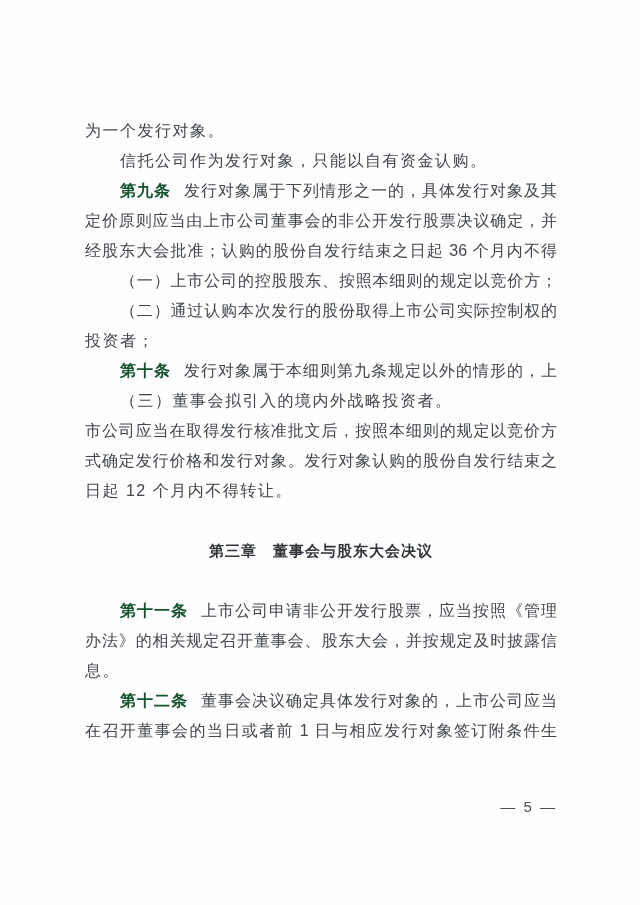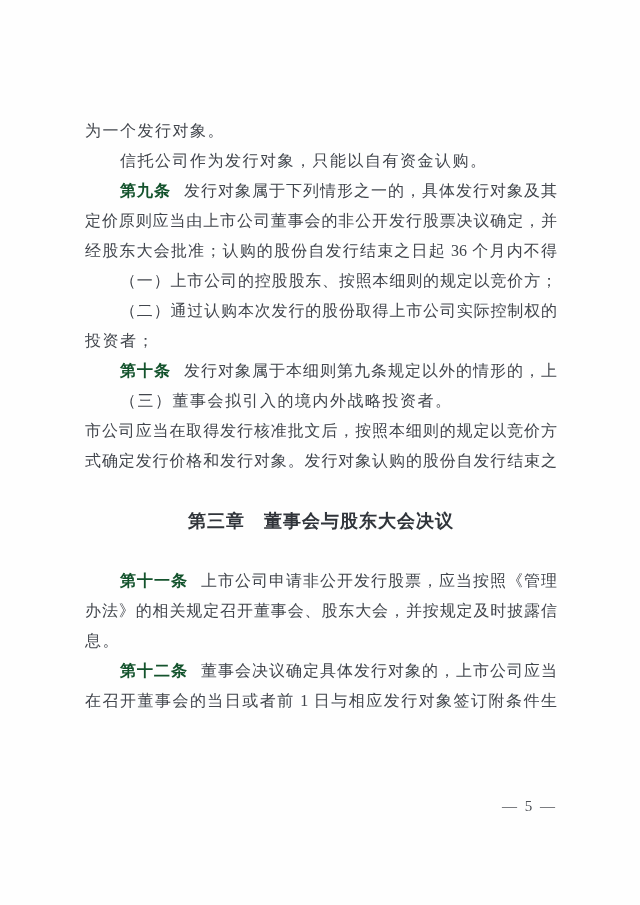"为一个发行对象。" .page { font-family: Liberation Serif, serif -> Liberation Sans, sans-serif }
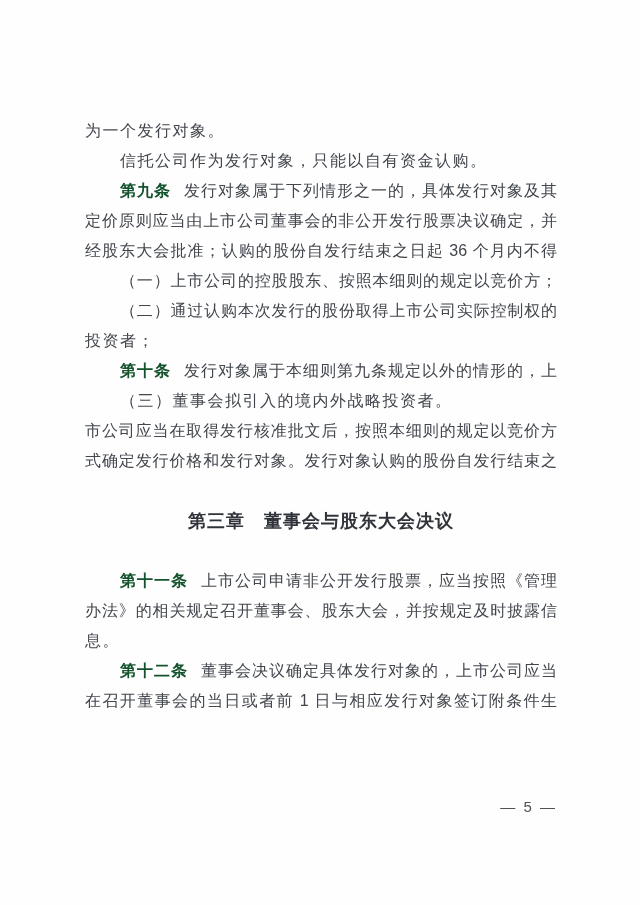"日起 12 个月内不得转让。" div.line { html: none -> <div><span>日起 12 个月内不得转让。</span></div> }
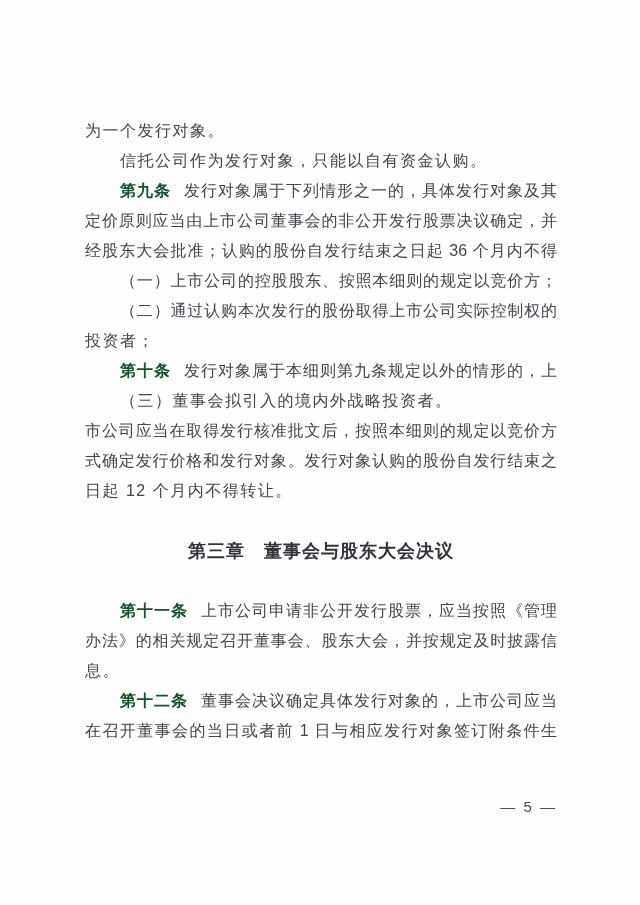"第三章 董事会与股东大会决议" .line.heading { font-size: 18px -> 15px }
